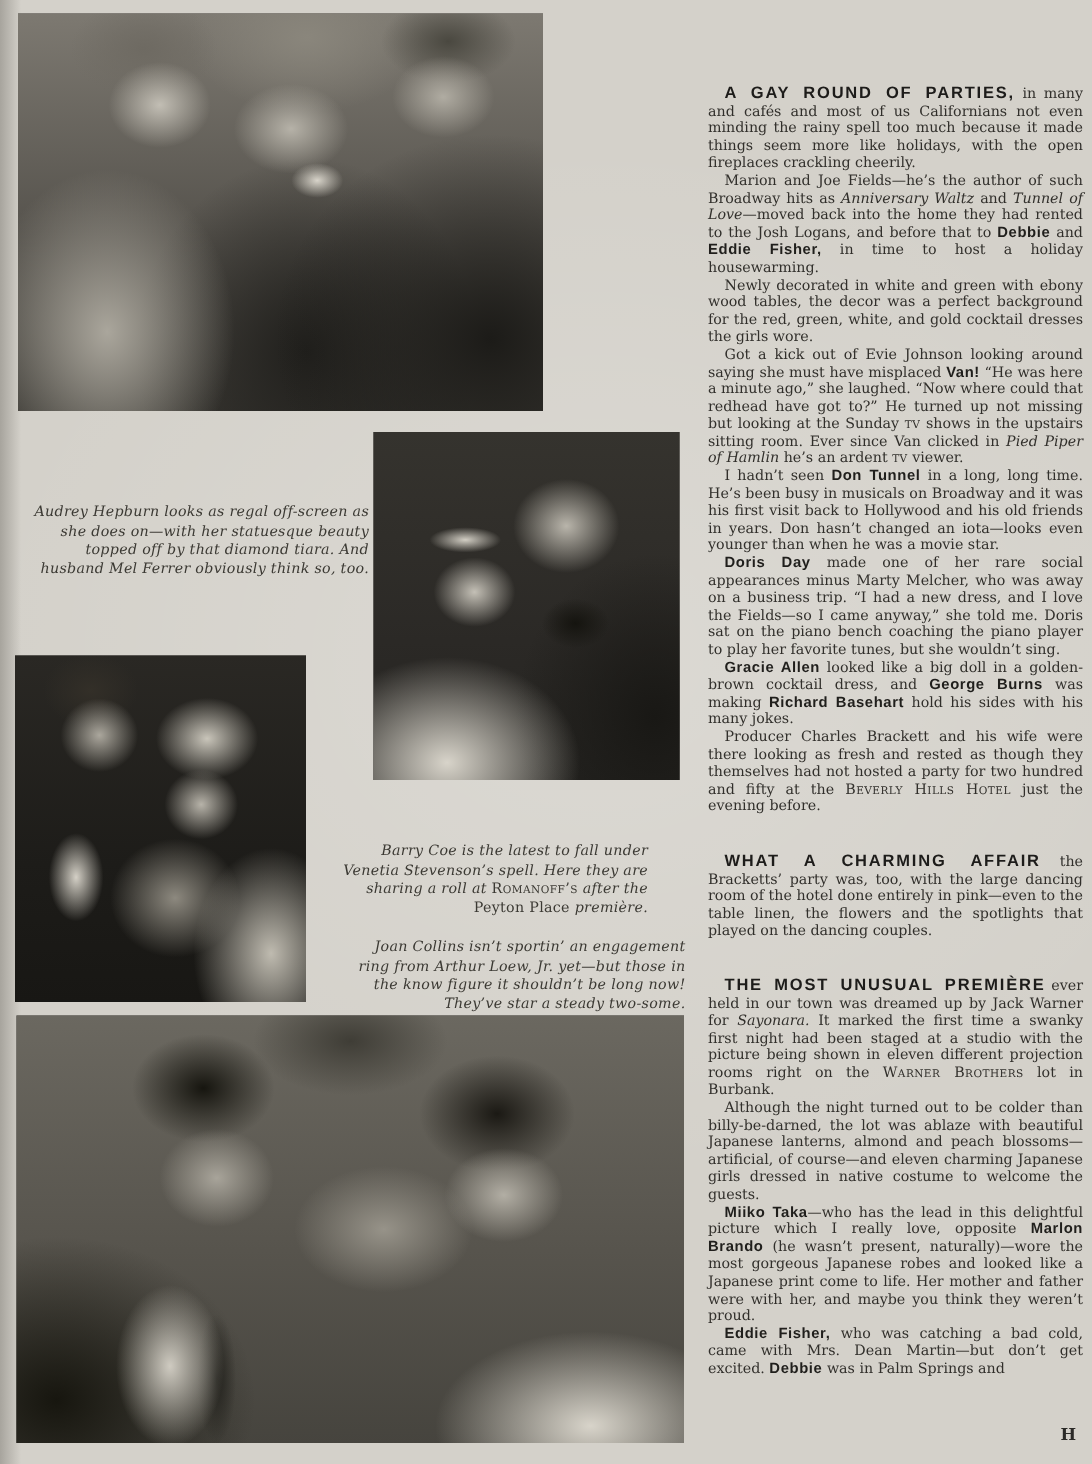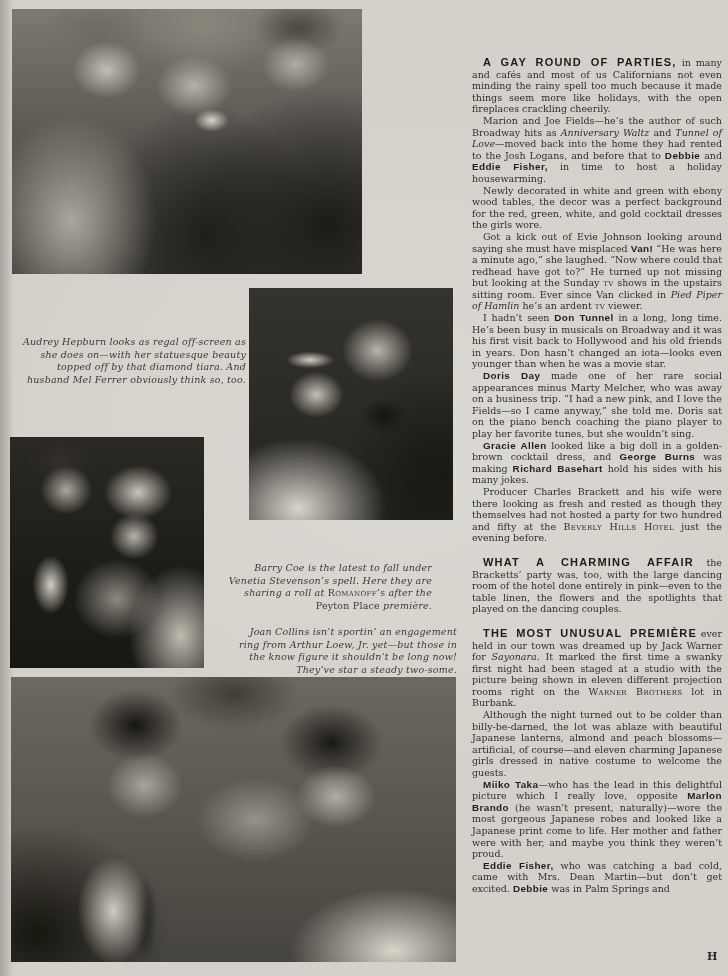"made one of her rare" span.seg-p { text: pink -> dress }
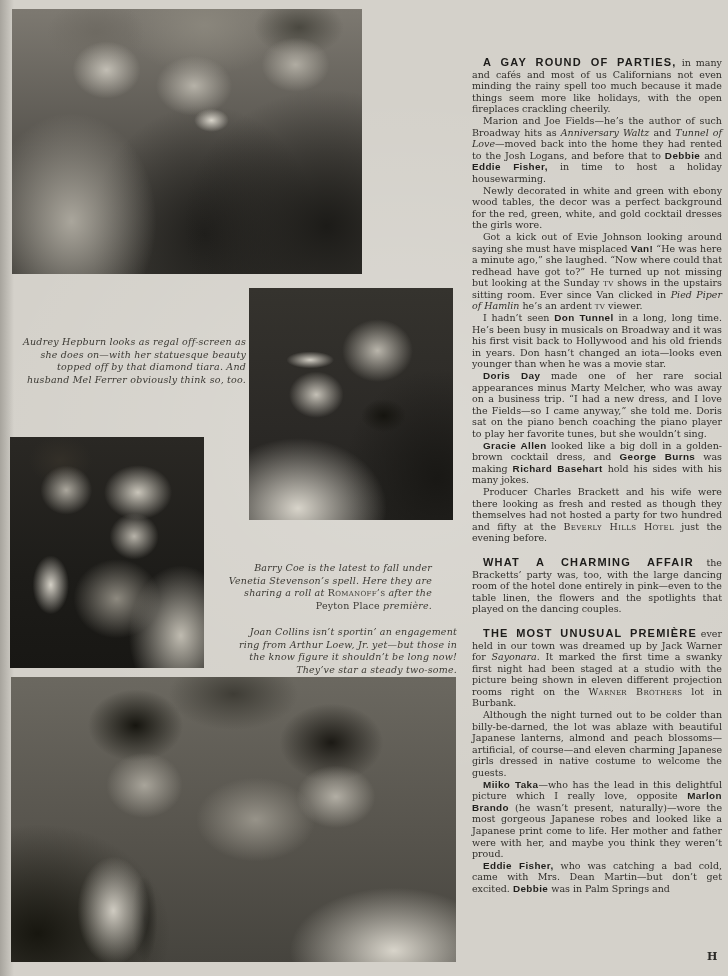"WHAT A CHARMING AFFAIR the" .bodypar.gap { margin-top: 13px -> 25px }
